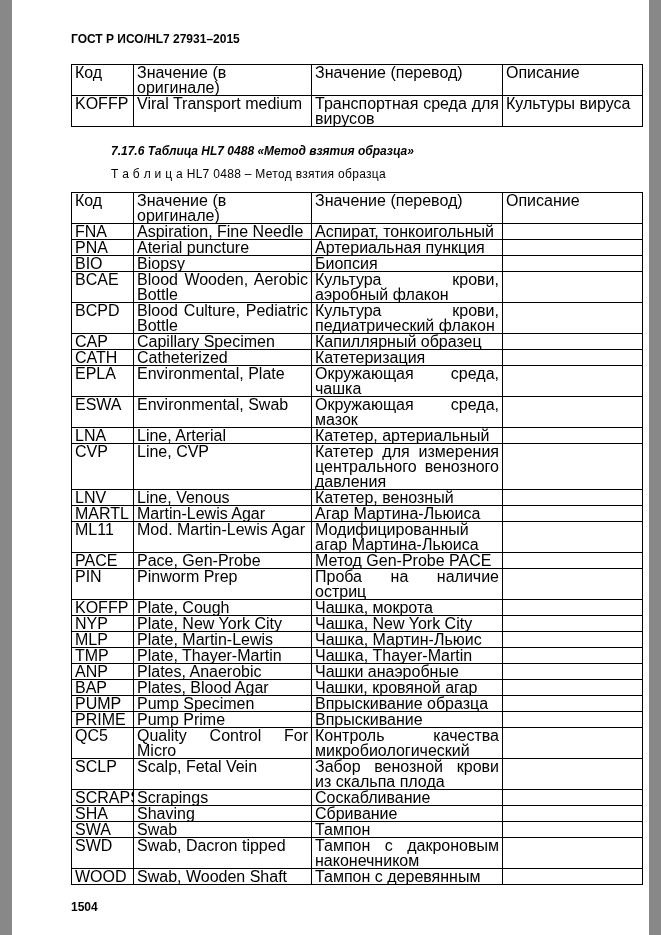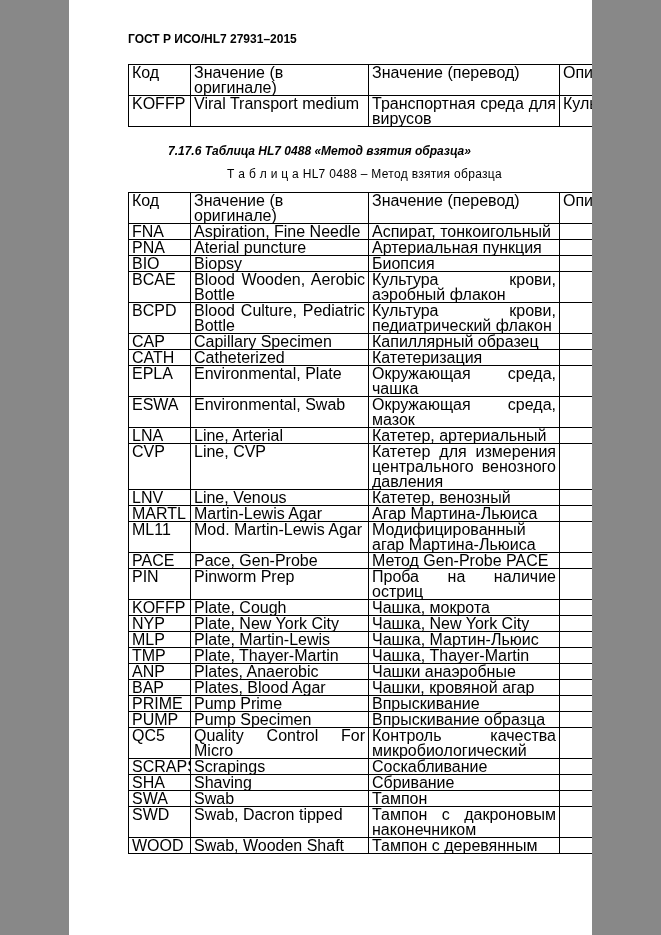"ГОСТ Р ИСО/HL7 27931–2015" .page { width: 523px -> 637px }
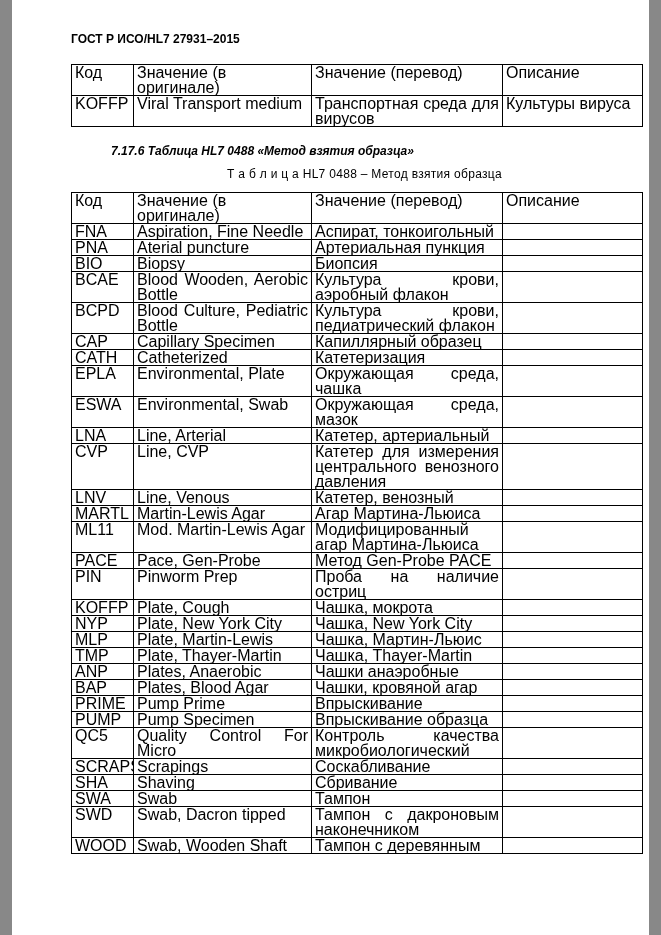"Т а б л и" .table-caption { text-align: center -> none }
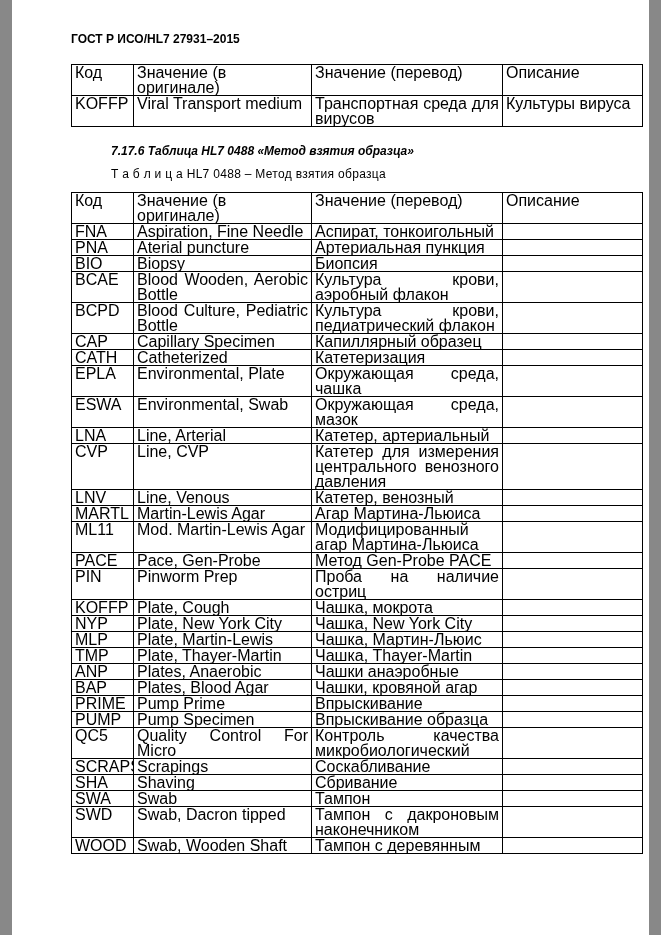"PRIME" tr { order: before "PUMP" -> after "PUMP" }
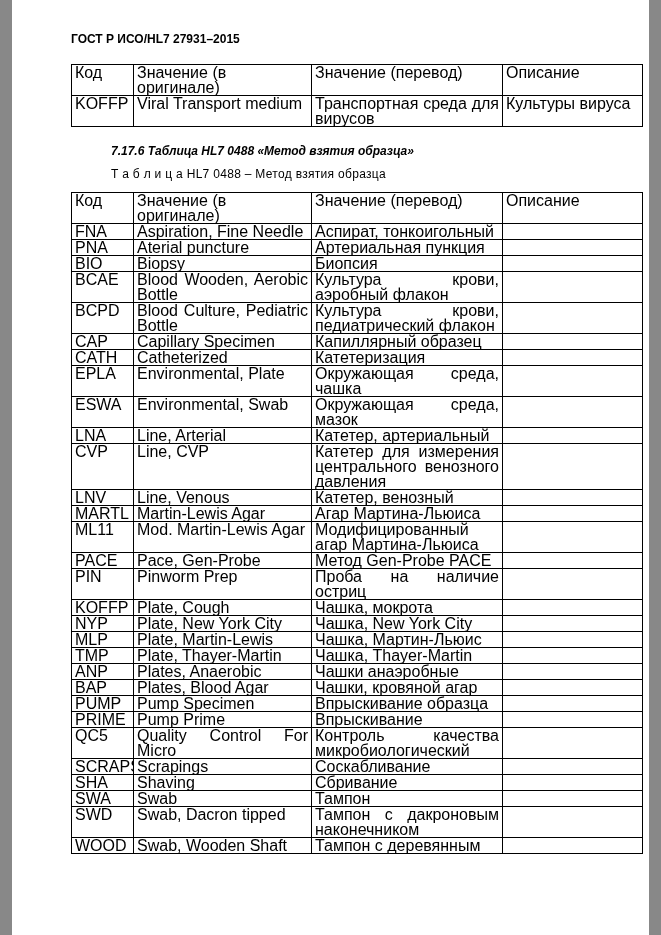"SCLP" tr { html: none -> <tr> <td>SCLP</td> <td>Scalp, Fetal Vein</td> <td>Забор венозной крови из скальпа плода</td> <td></td> </tr> }
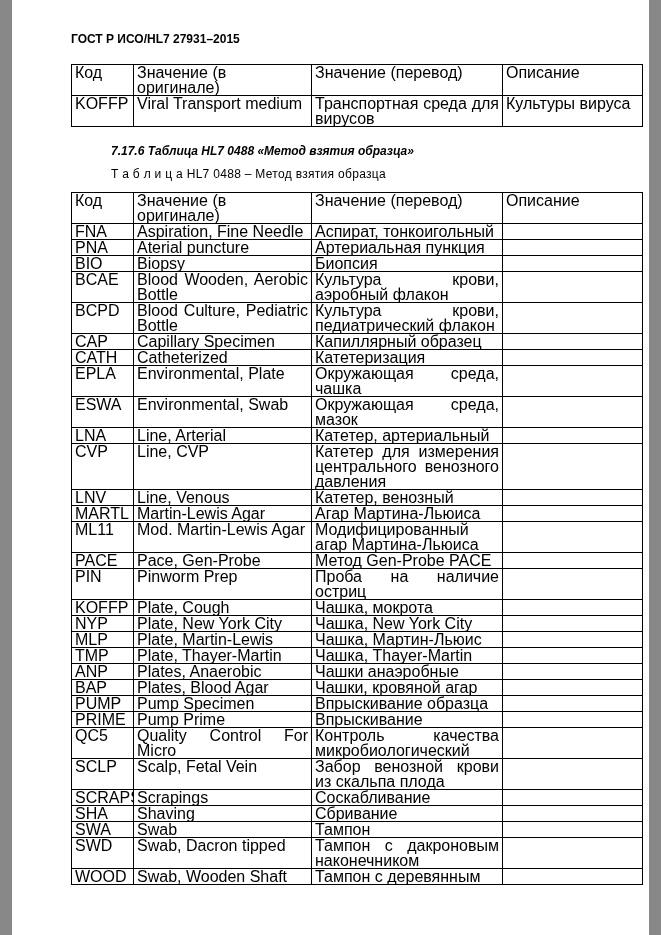"1504" div.doc-footer { html: none -> <div>1504</div> }
